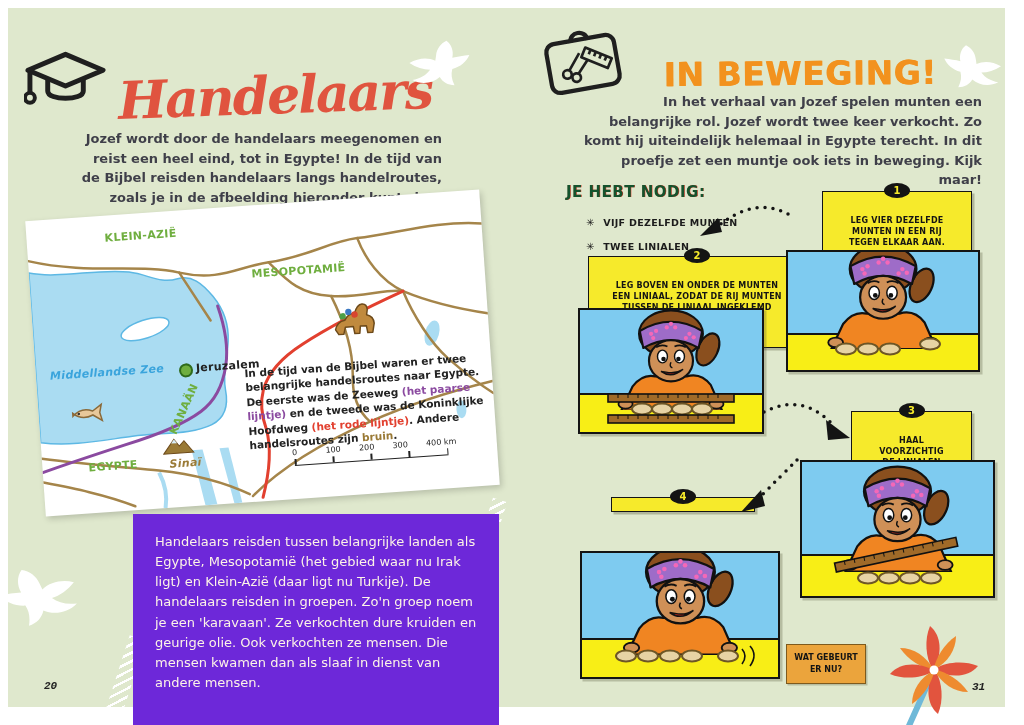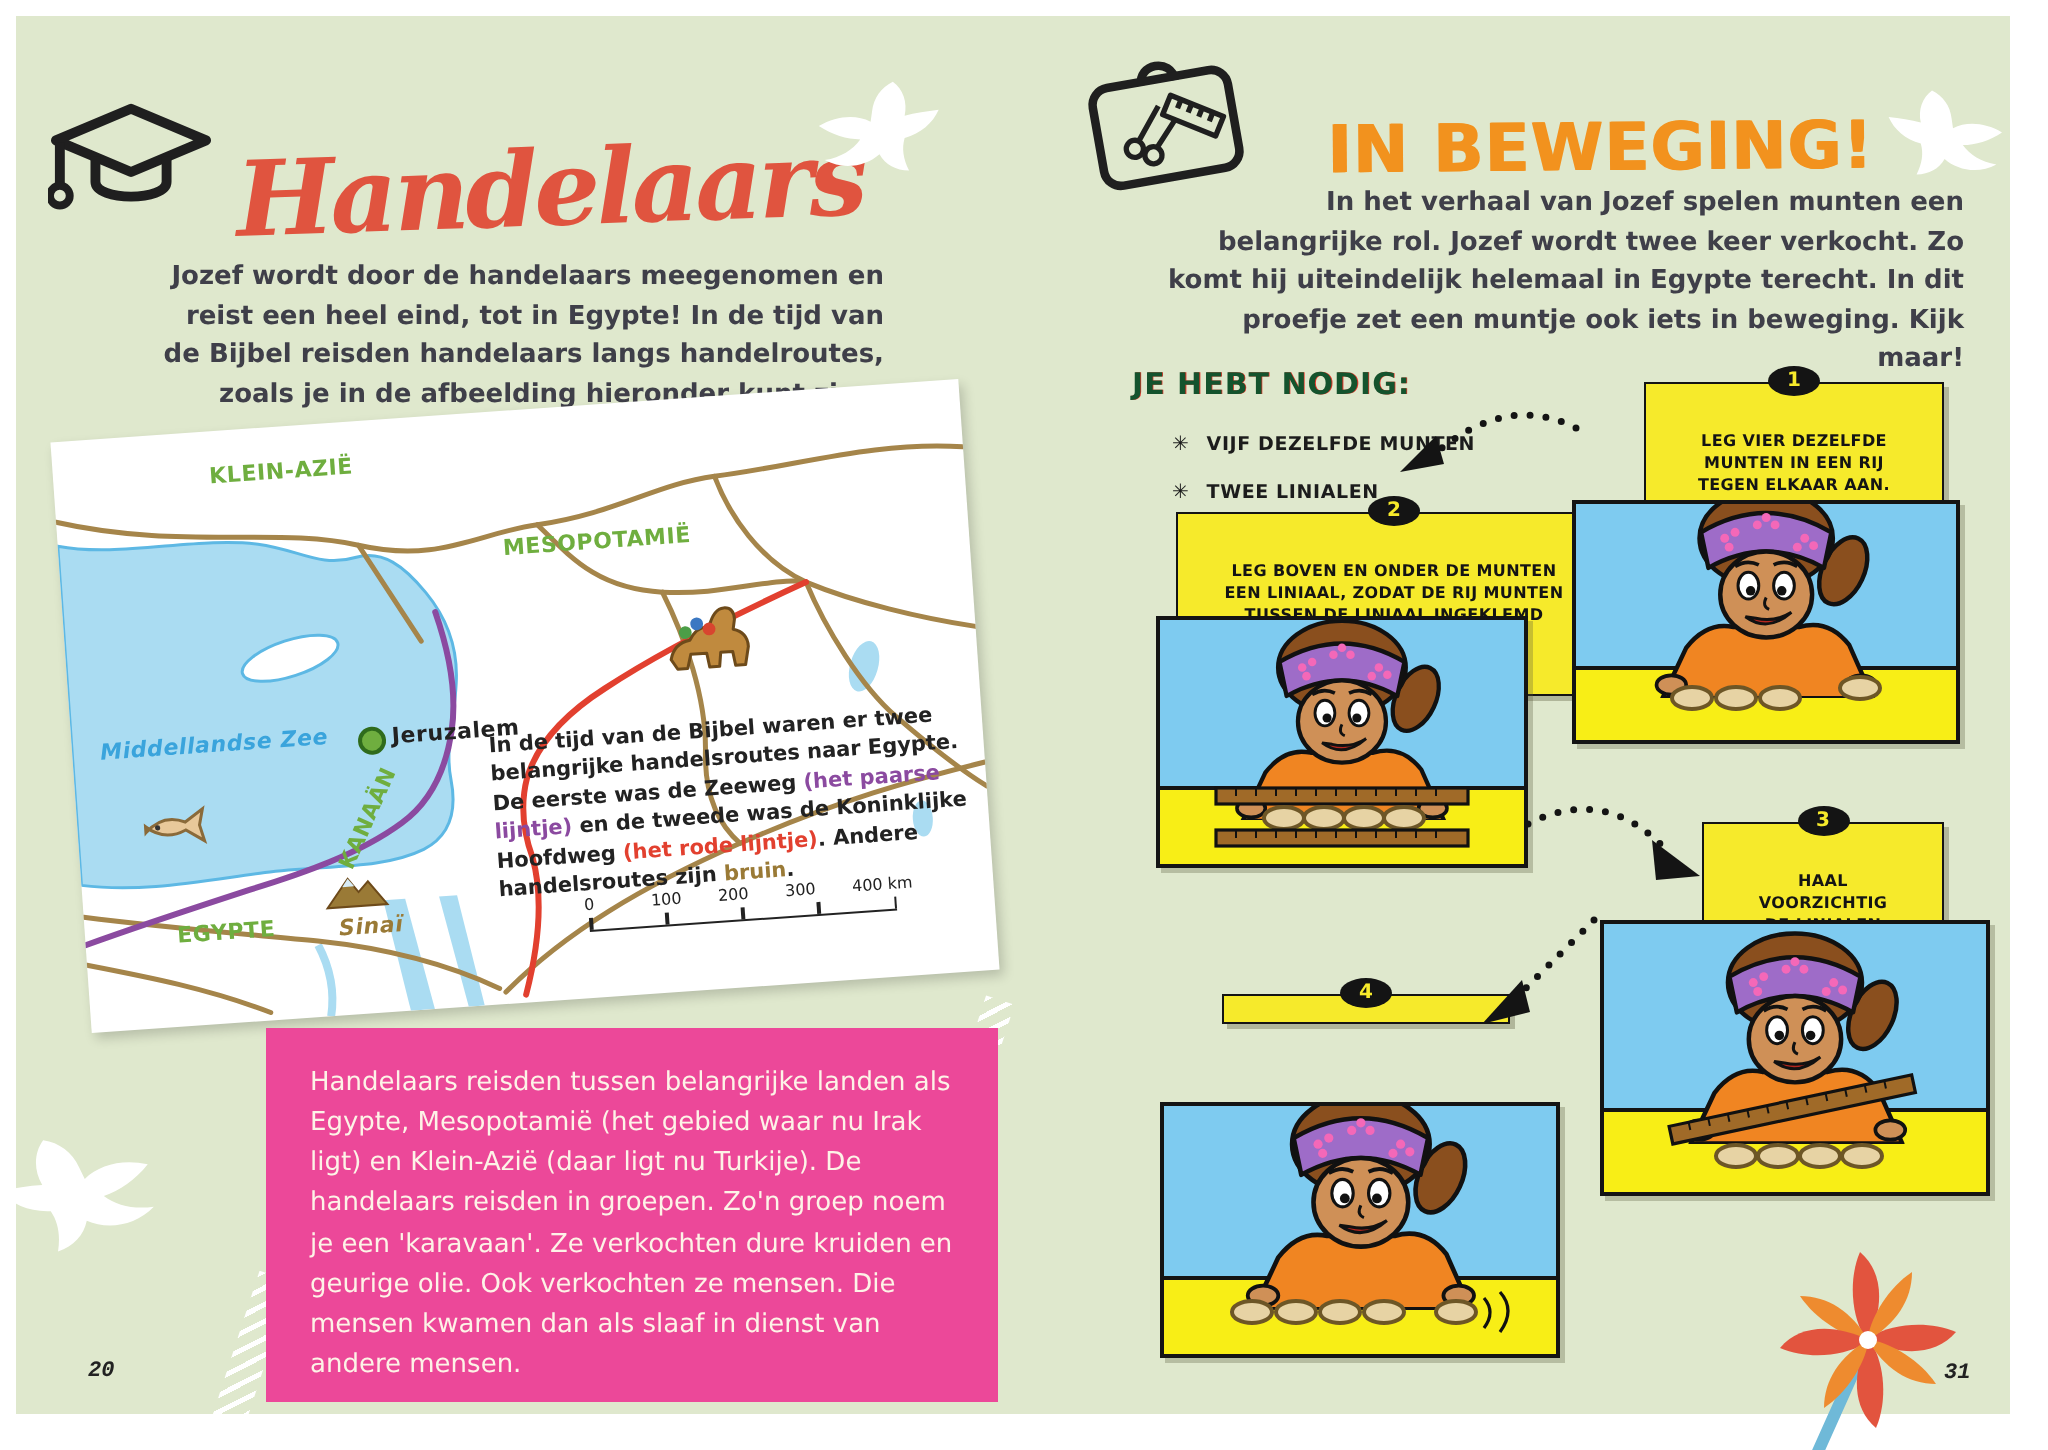"Handelaars reisden tussen belangrijke" .infobox { background: #ec4899 -> #6d28d9; padding: 18px 20px 8px 22px -> 18px 20px 32px 22px }
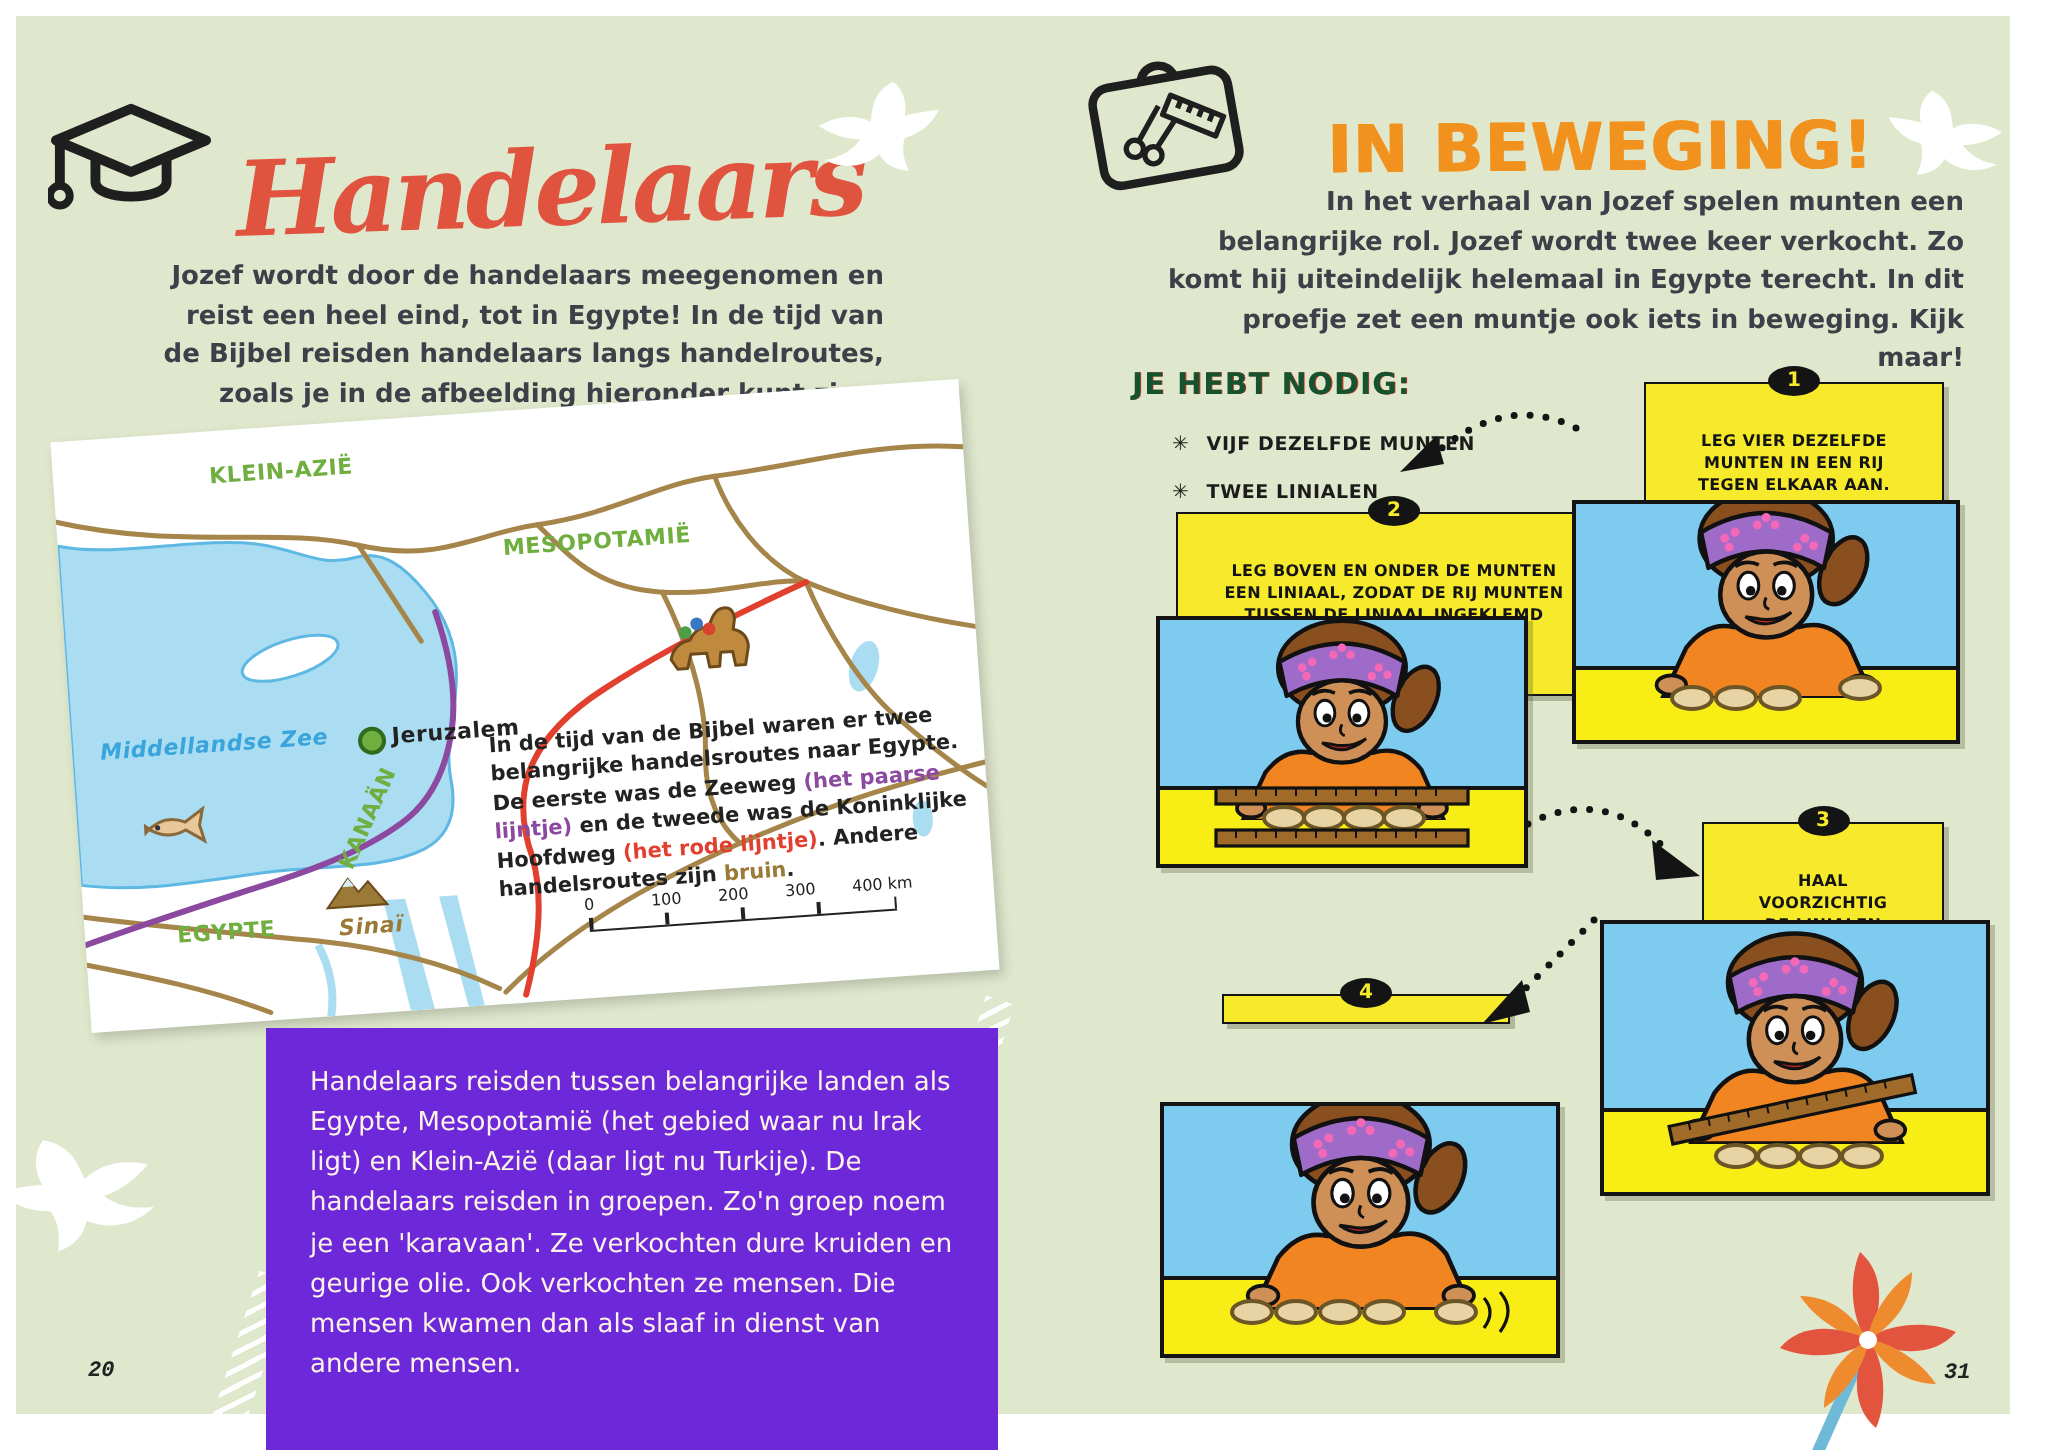"WAT GEBEURT ER NU?" div.qbox { html: none -> <div>WAT GEBEURT ER NU?</div> }
